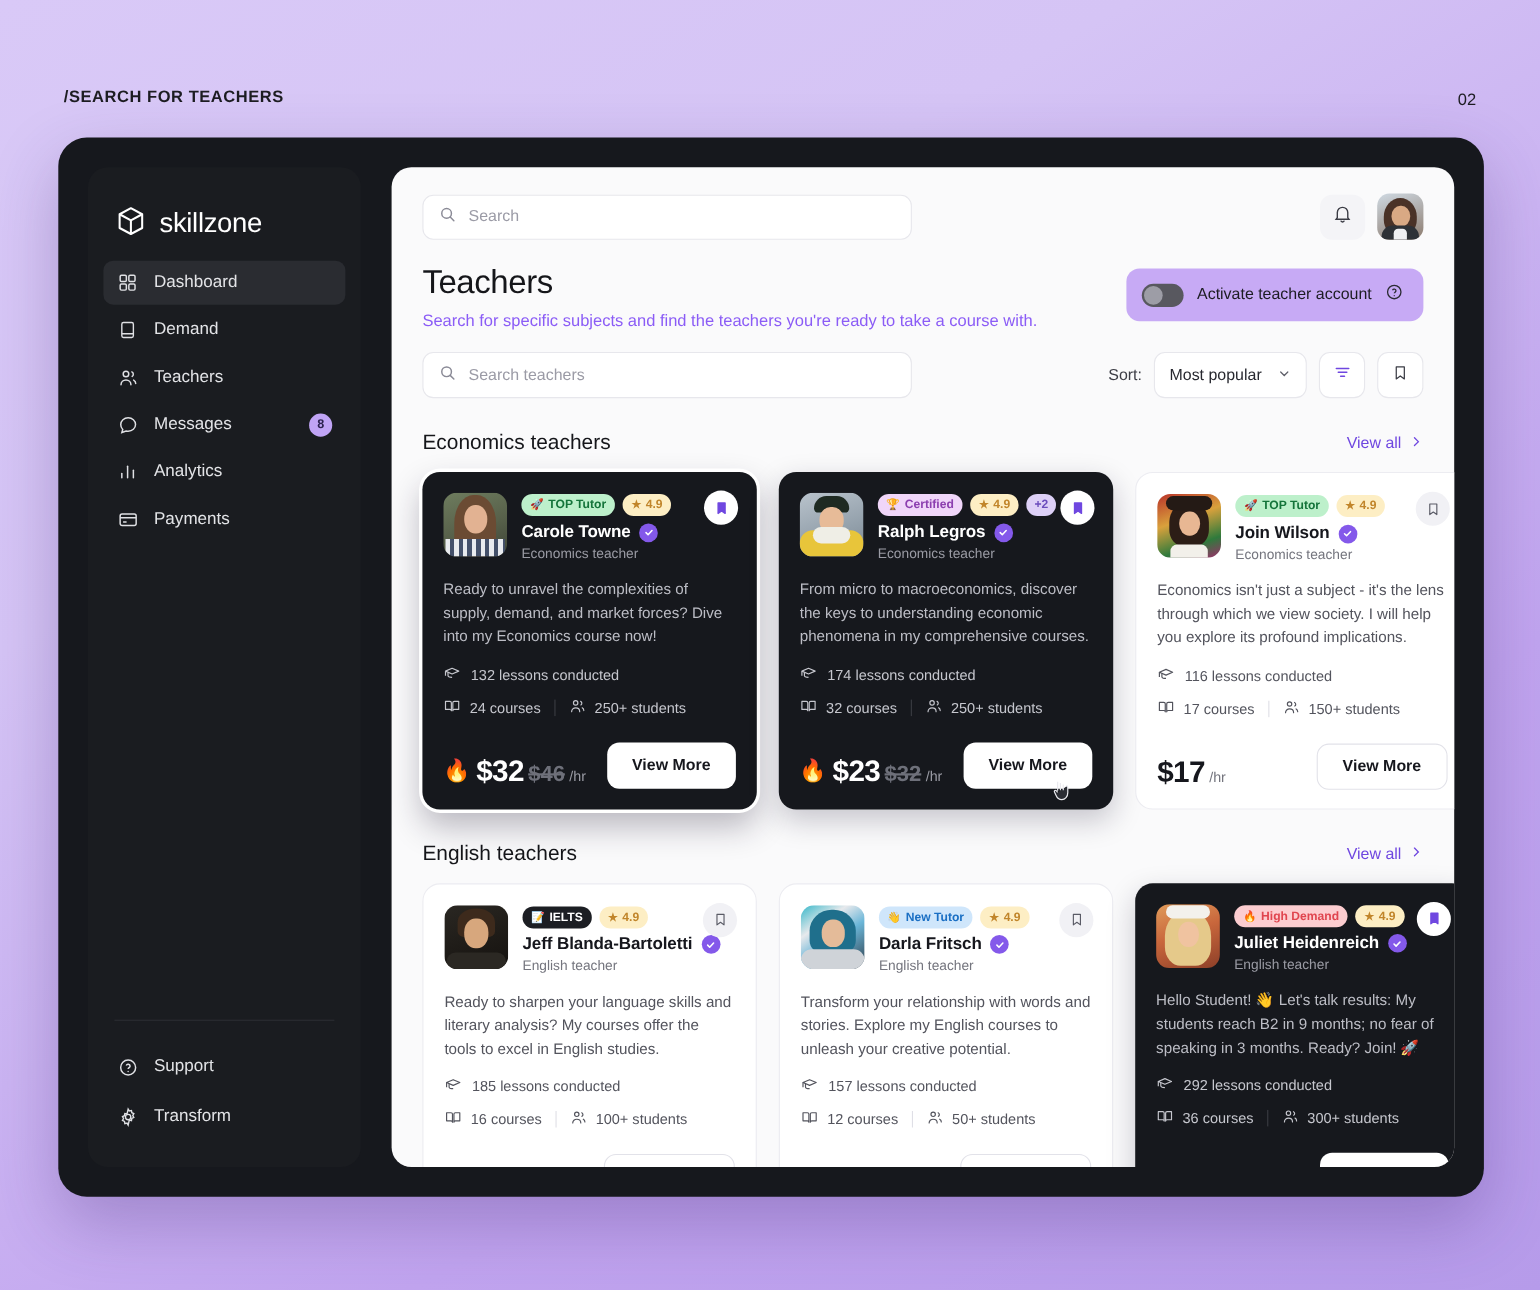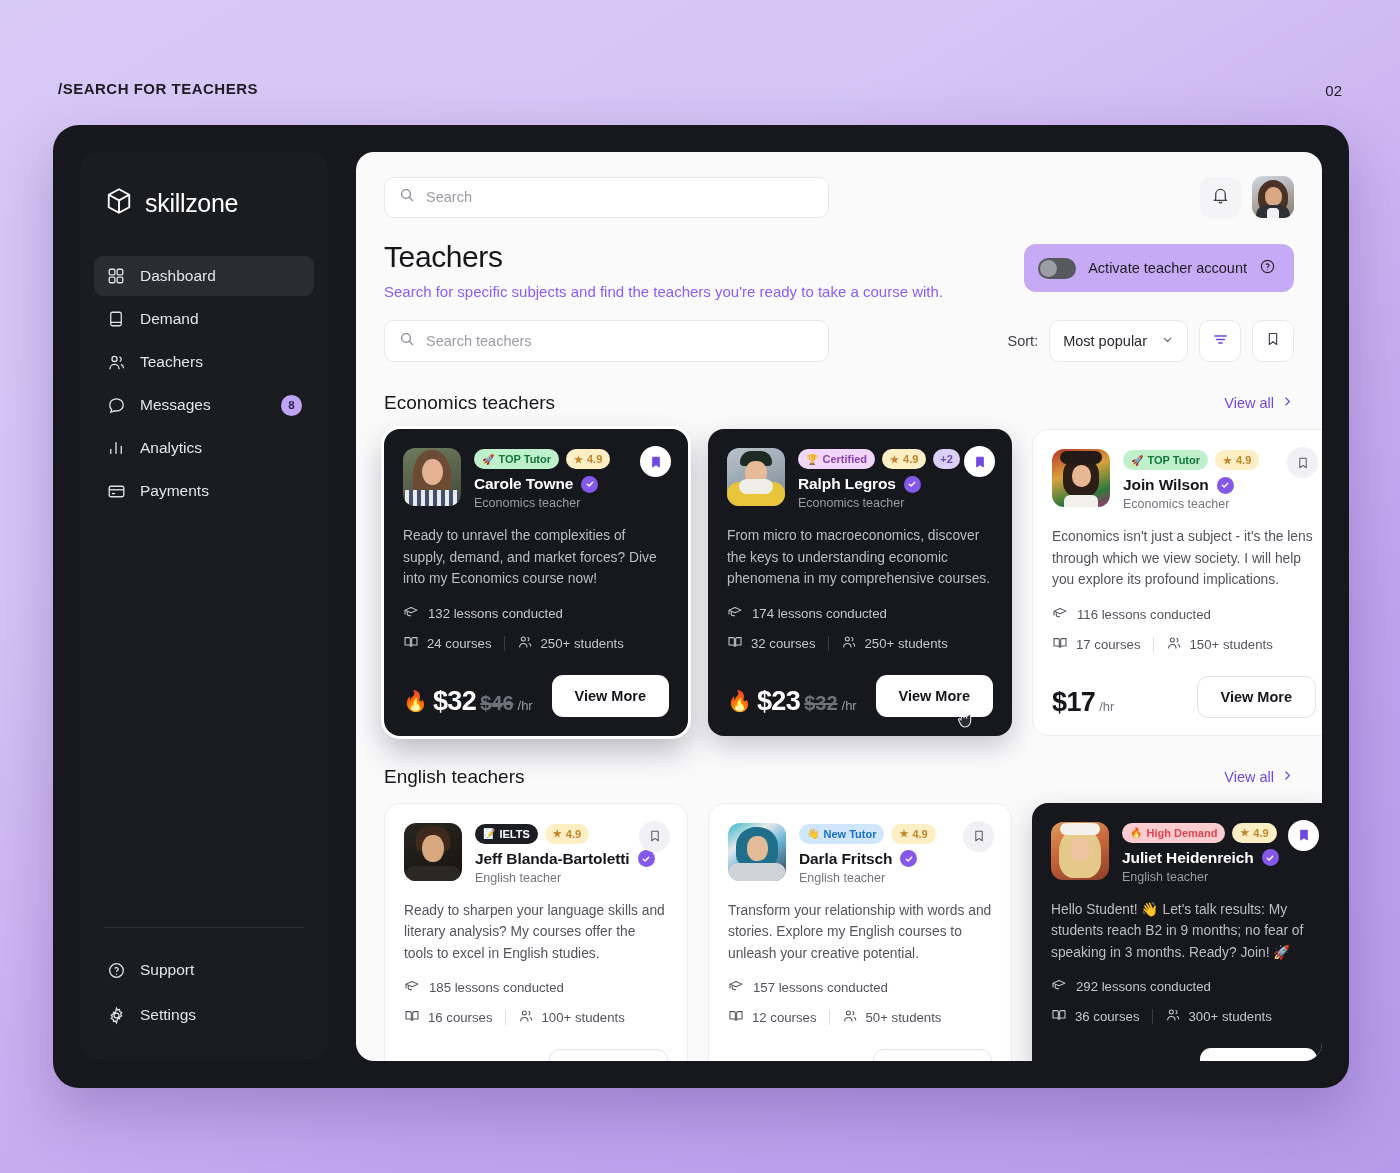"Dashboard" .nav { margin-top: 36px -> 16px }
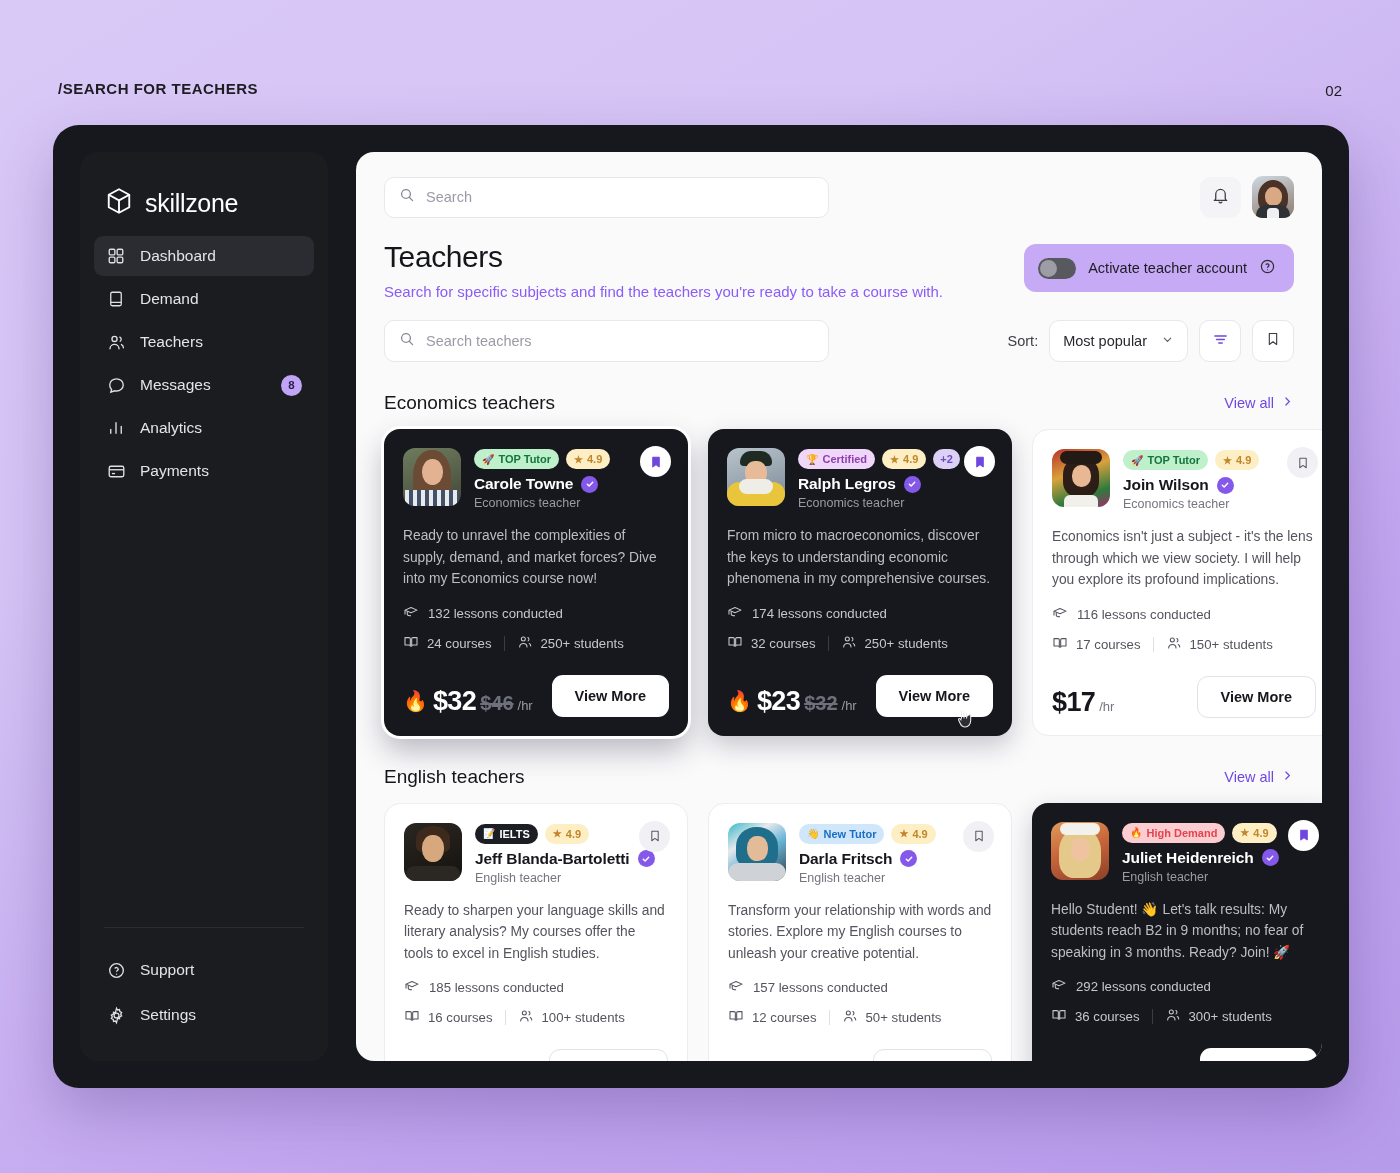"Settings" span.nav-label { text: Settings -> Transform }
